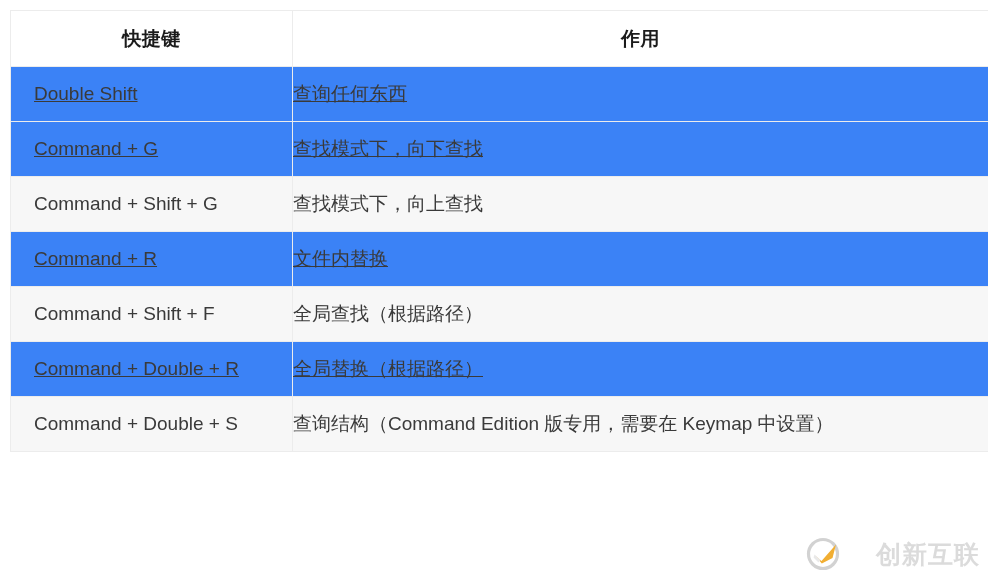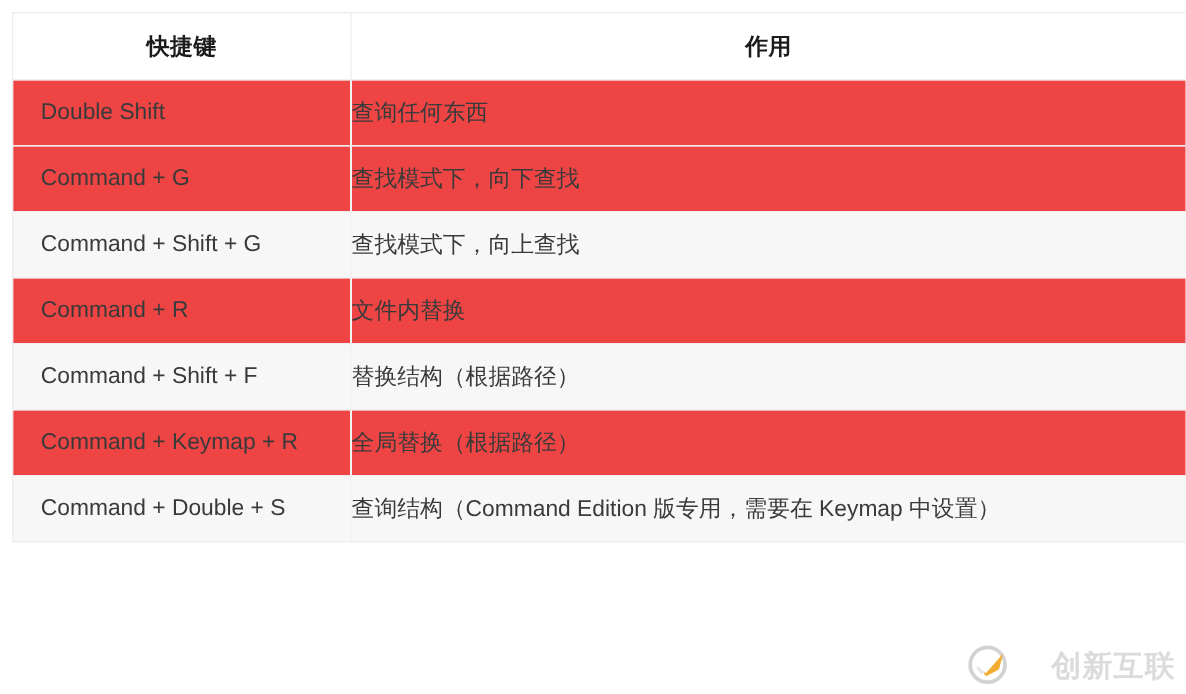"Double Shift" table.shortcut-table tbody tr.row-even td { background: #ef4444 -> #3b82f6; text-decoration: none -> underline }
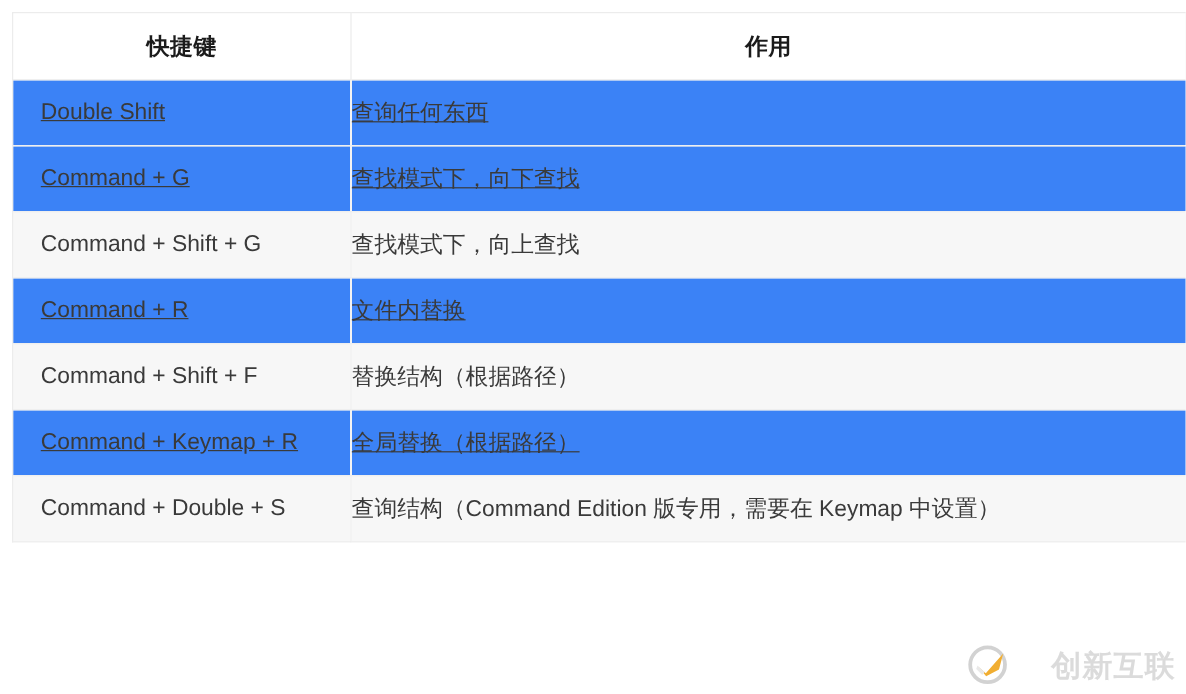"替换结构（根据路径）" td.cell-desc { text: 替换结构 -> 全局查找 }
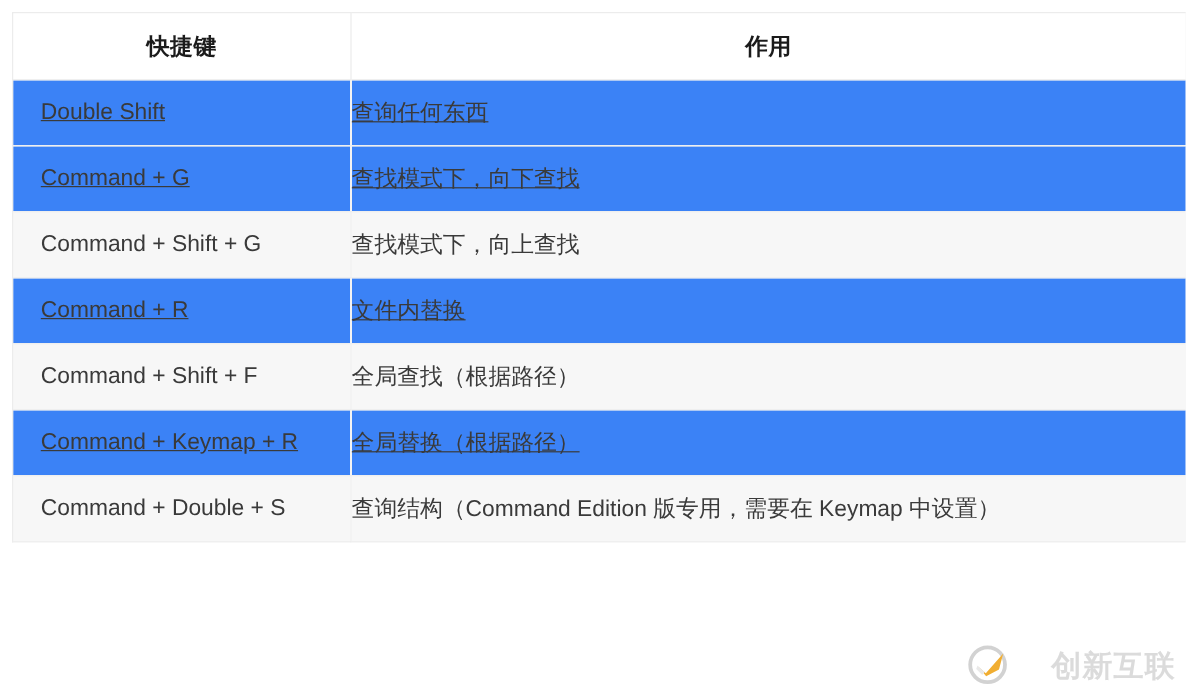"Command + Keymap + R" td.cell-key { text: Keymap -> Double }
